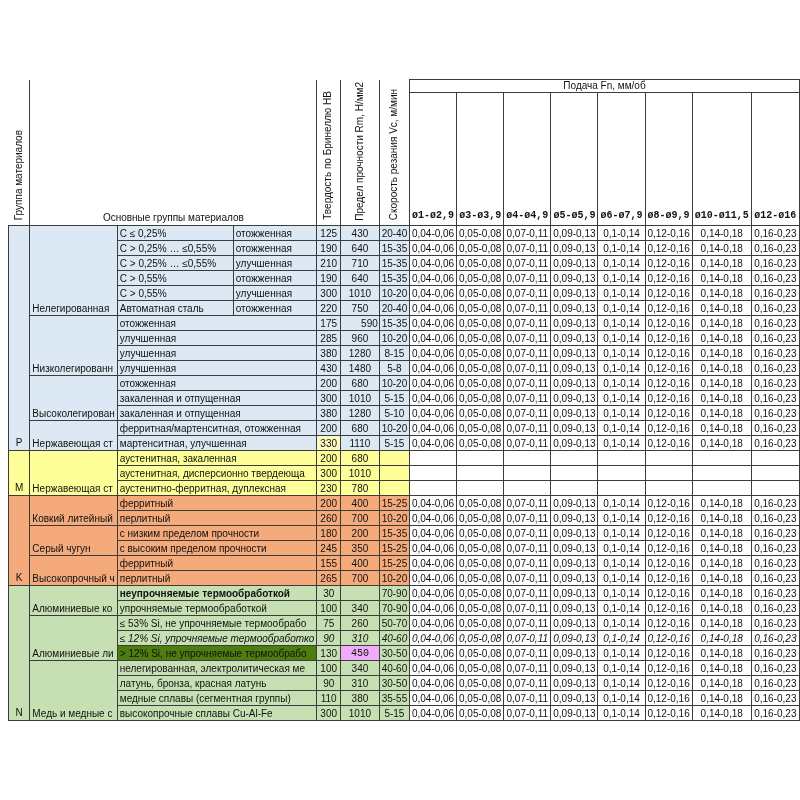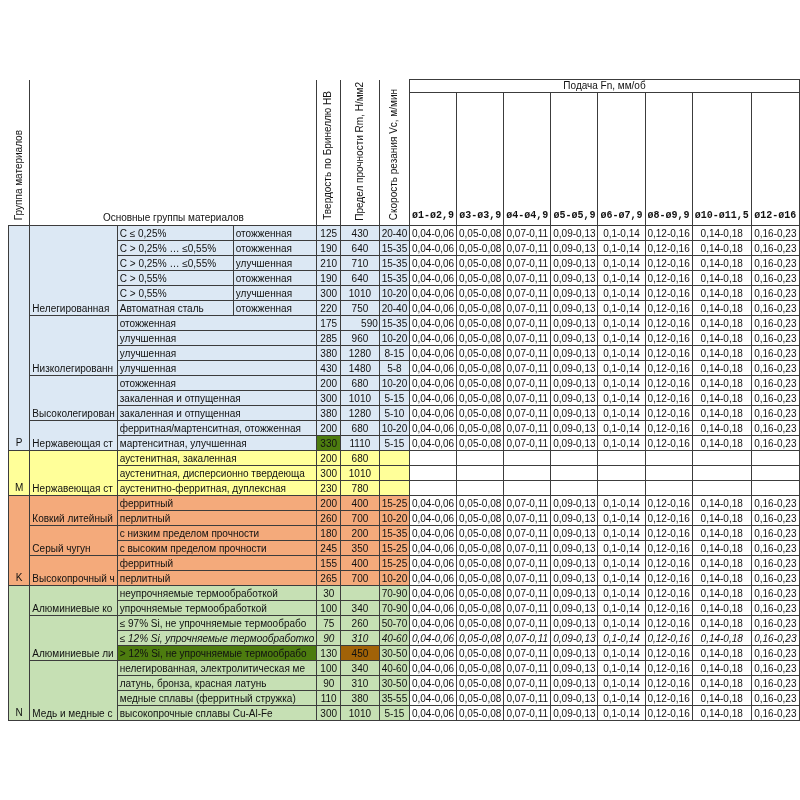"330" td.num-cell { background: #4d7c0f -> #fef9c3 }
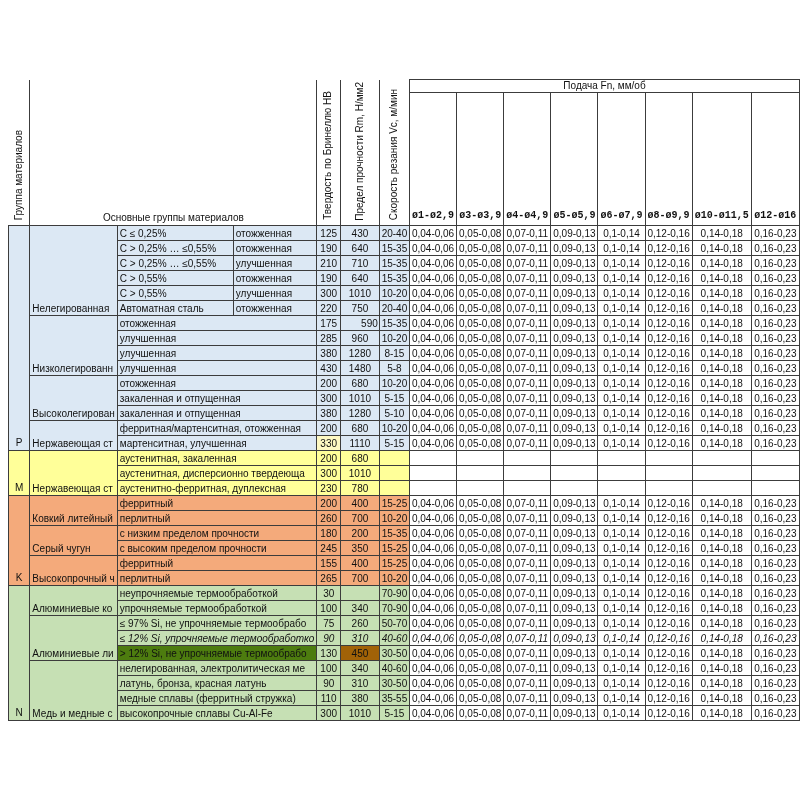"неупрочняемые термообработкой" td.cond-cell { font-weight: none -> bold }
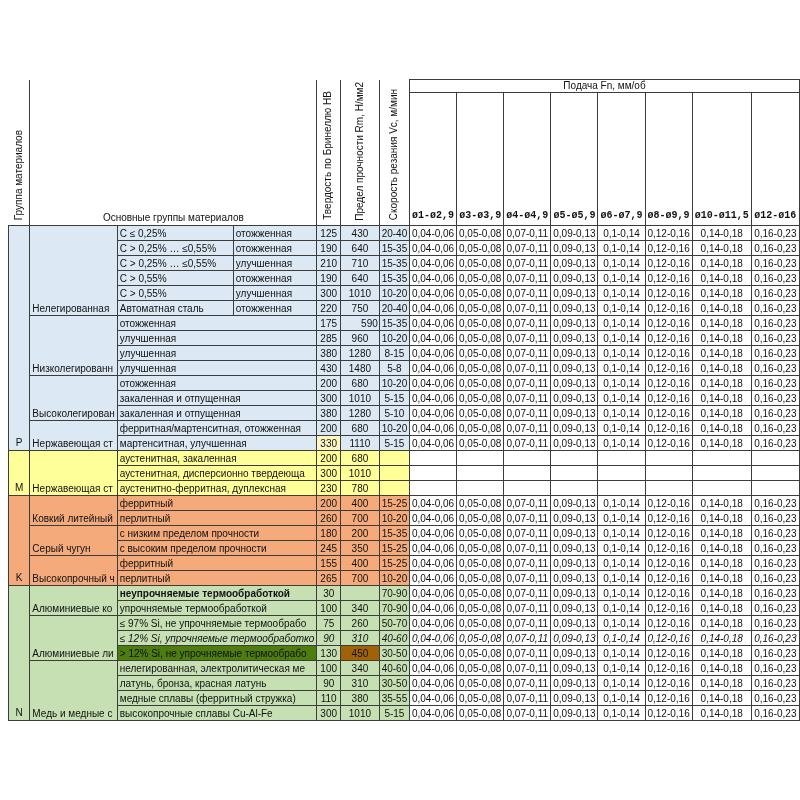"≤ 97% Si, не упрочняемые" td.cond-cell { text: 97% -> 53% }
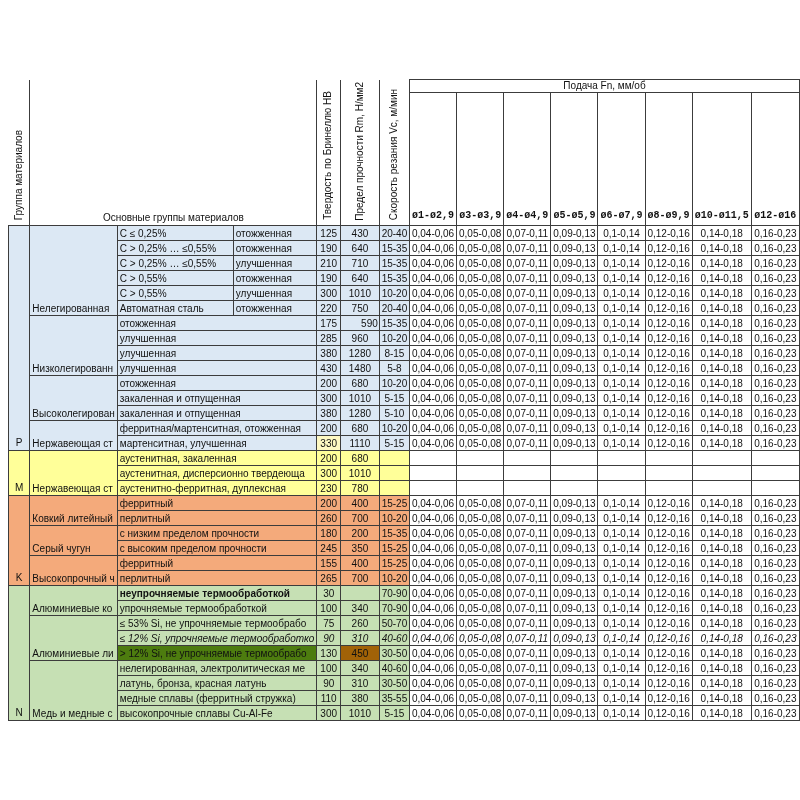"450" td.num-cell { background: #a16207 -> #f0abfc; font-family: none -> Liberation Mono, monospace }
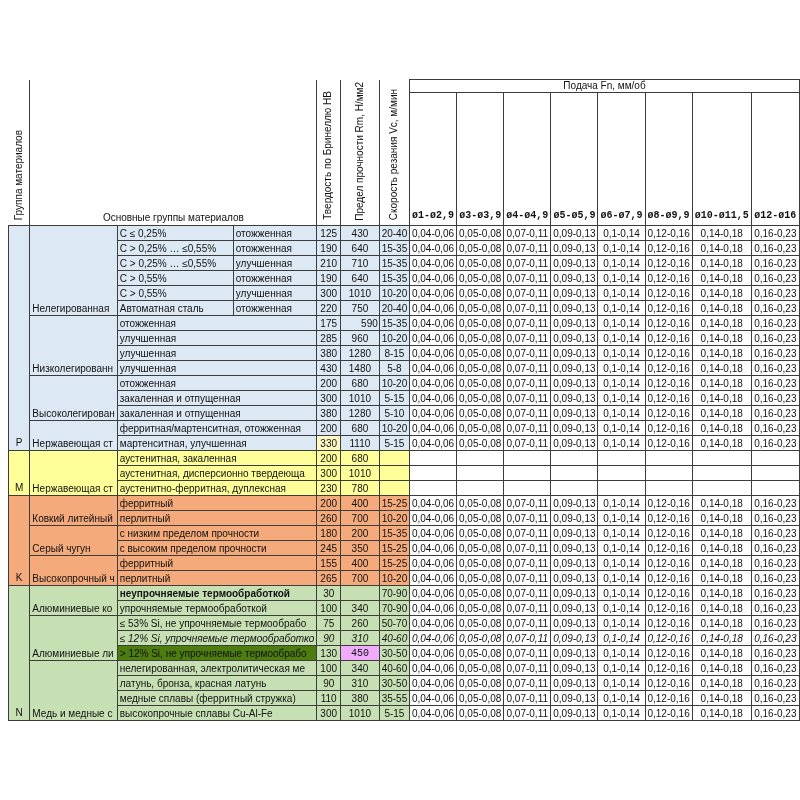"медные сплавы (ферритный стружка)" td.cond-cell { text: ферритный стружка -> сегментная группы }
